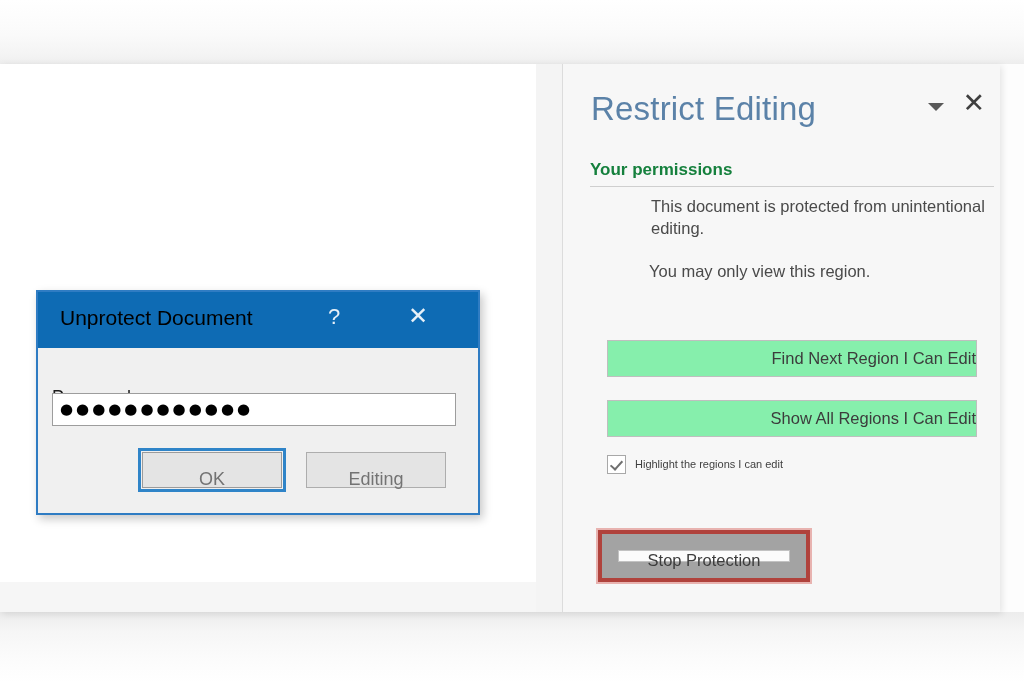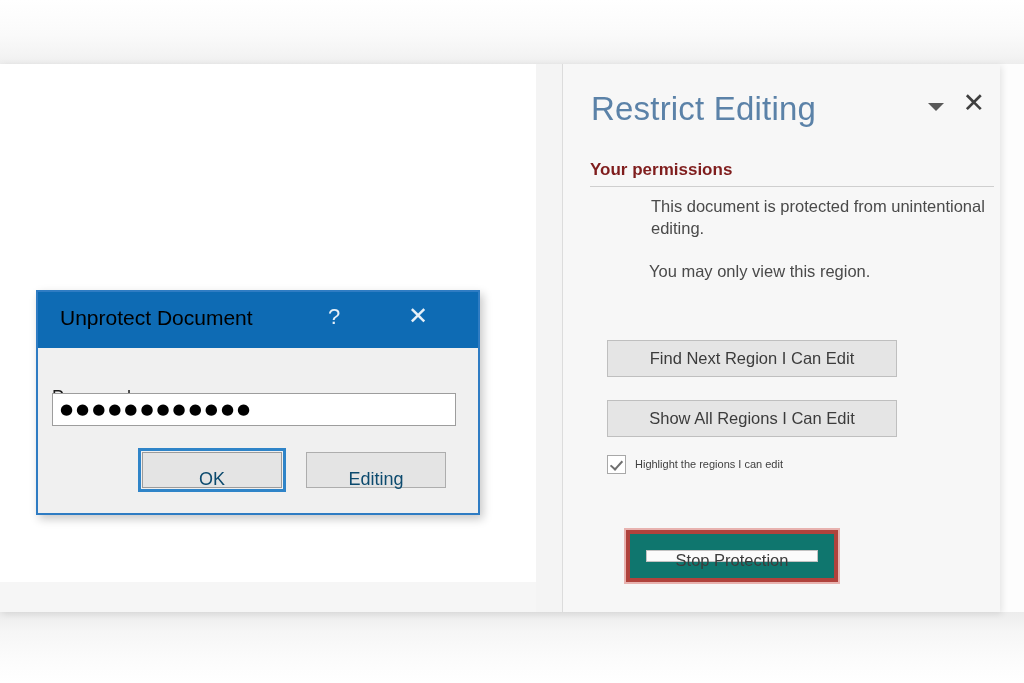"Your permissions" .section-head { color: #7f1d1d -> #15803d }
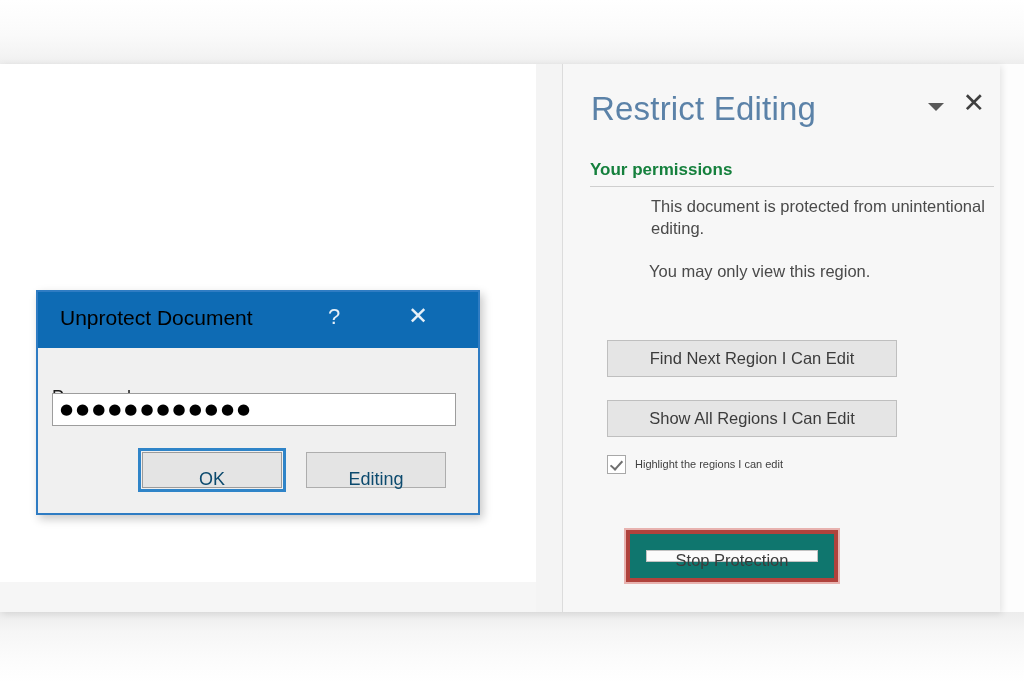"Find Next Region I Can" .pane-button { background: #e5e5e5 -> #86efac; text-align: center -> right; width: 290px -> 370px }
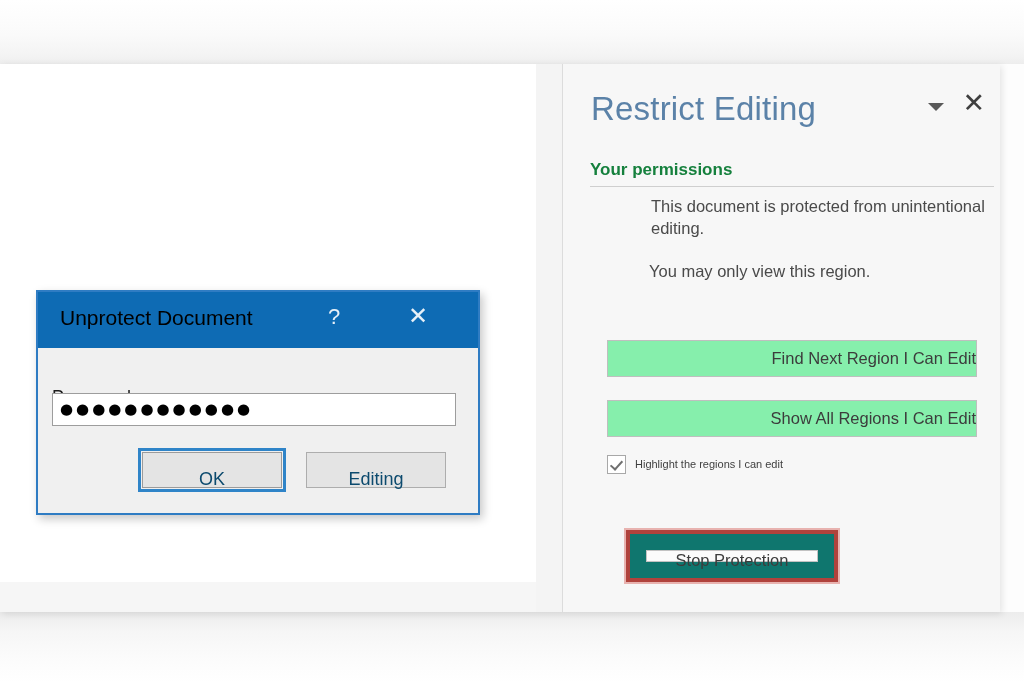"OK" .dialog-btn { color: #0c4a6e -> #737373 }
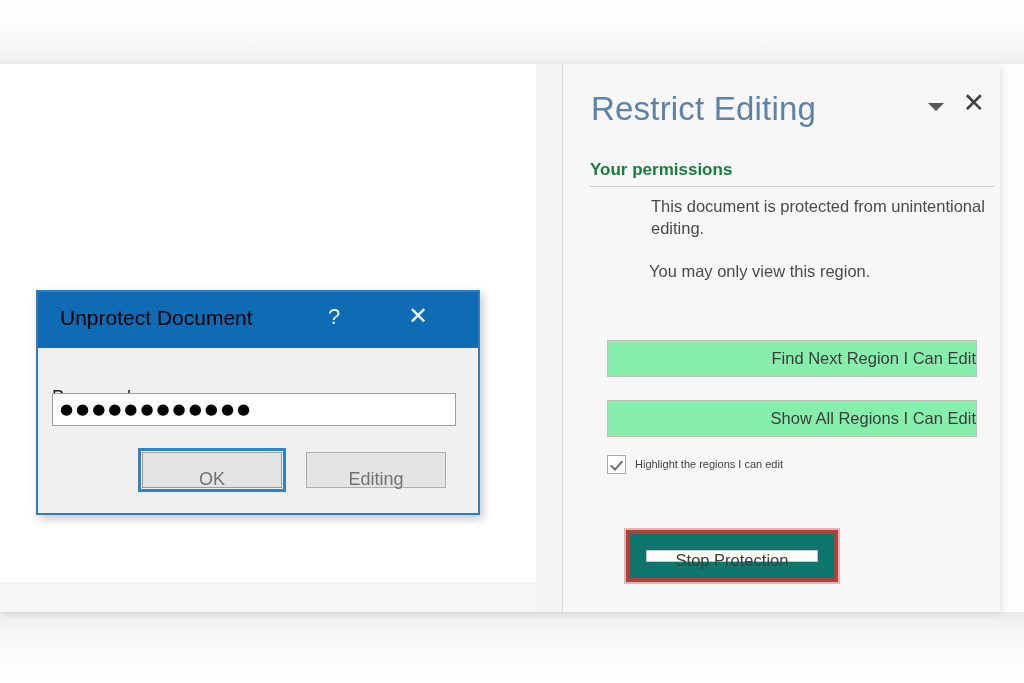"Stop Protection" #stop-protection-wrap { background: #0f766e -> #a3a3a3; margin-left: 28px -> none }
